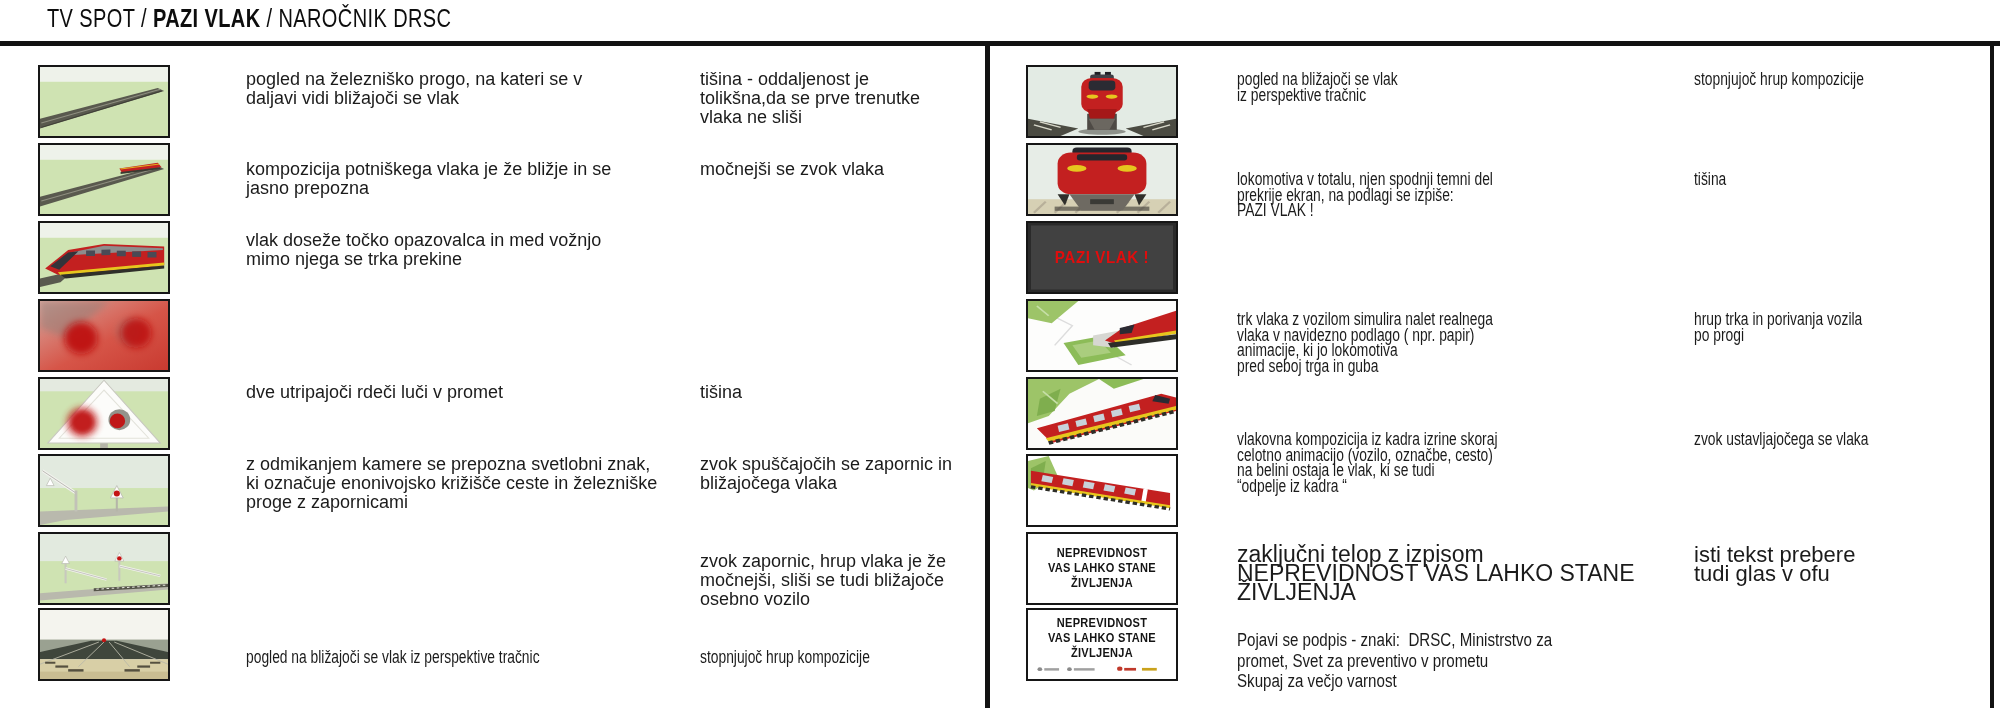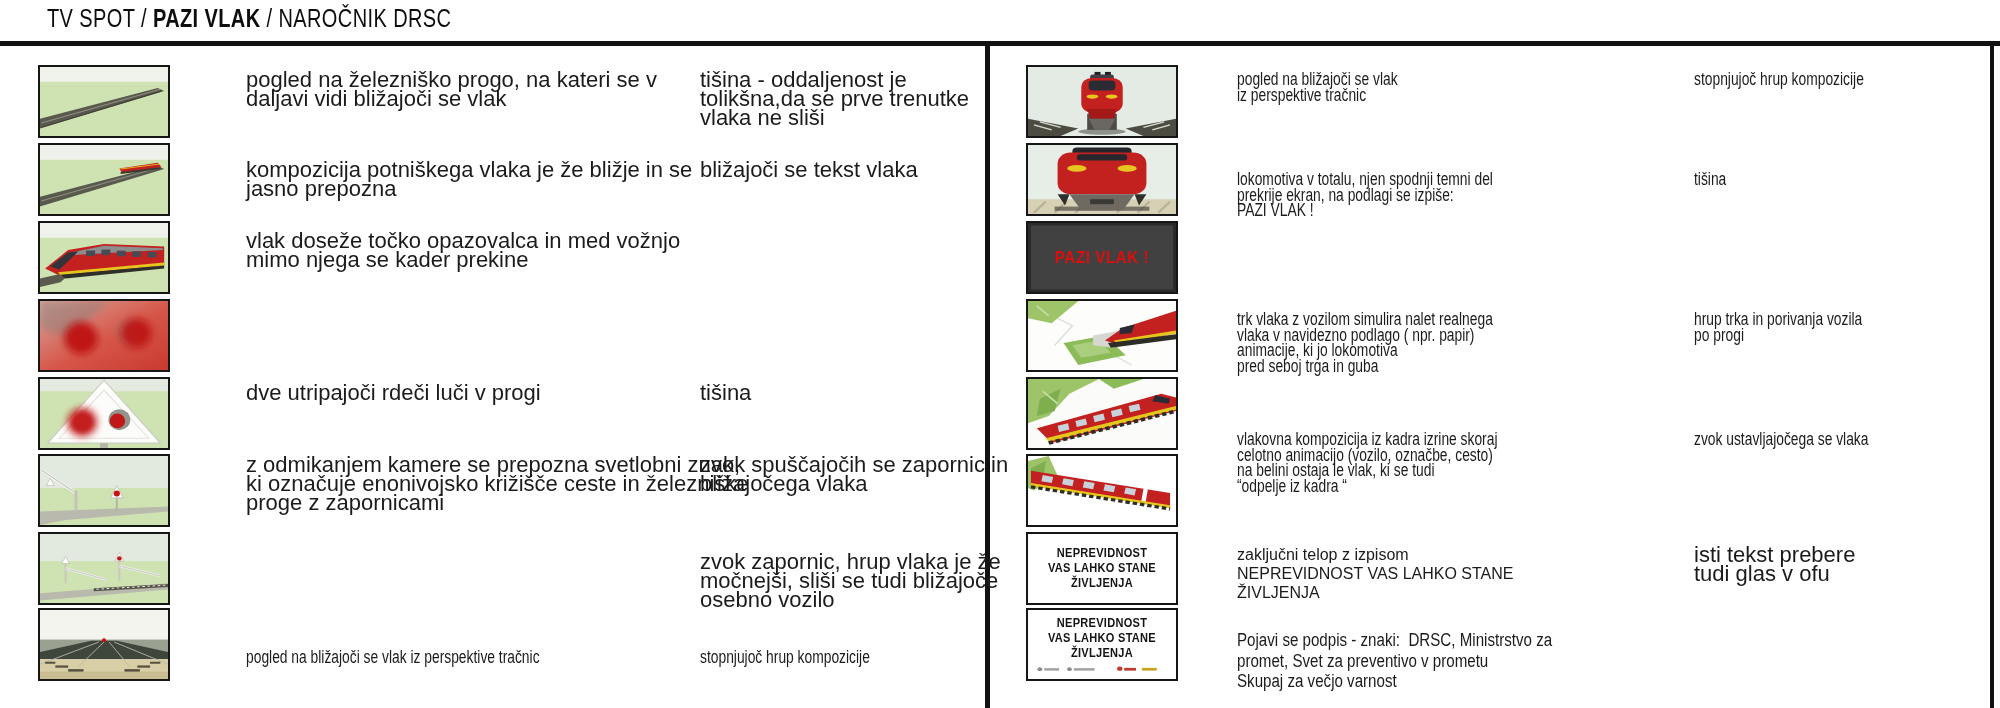"pogled na železniško progo, na" .txt { font-size: 22px -> 18px }
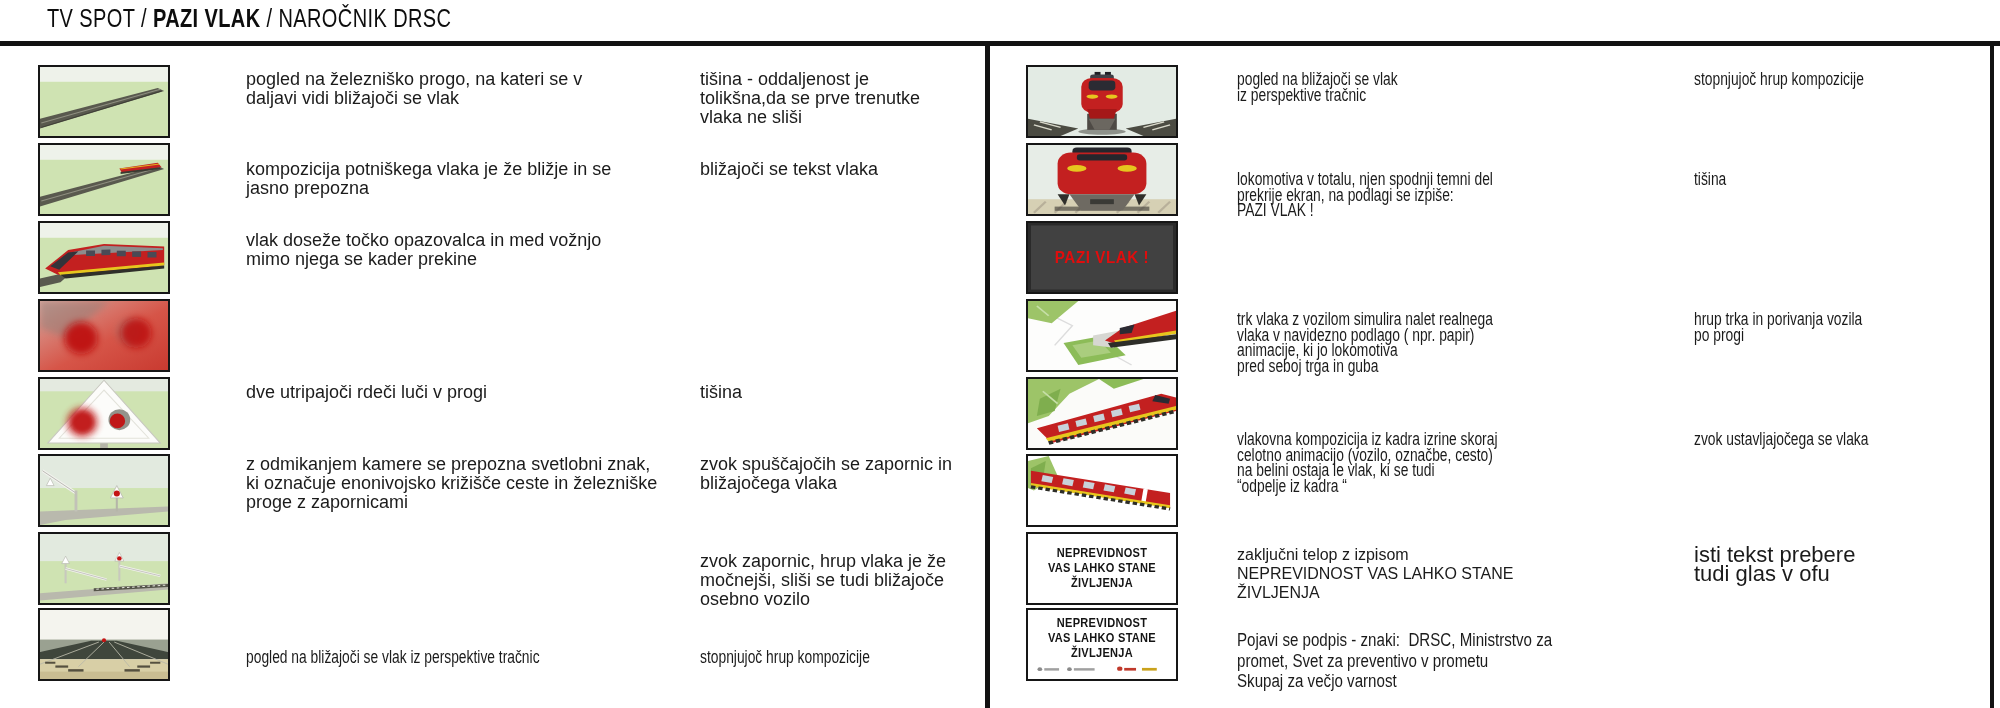"bližajoči se tekst vlaka" div.txt { text: bližajoči se tekst -> močnejši se zvok }
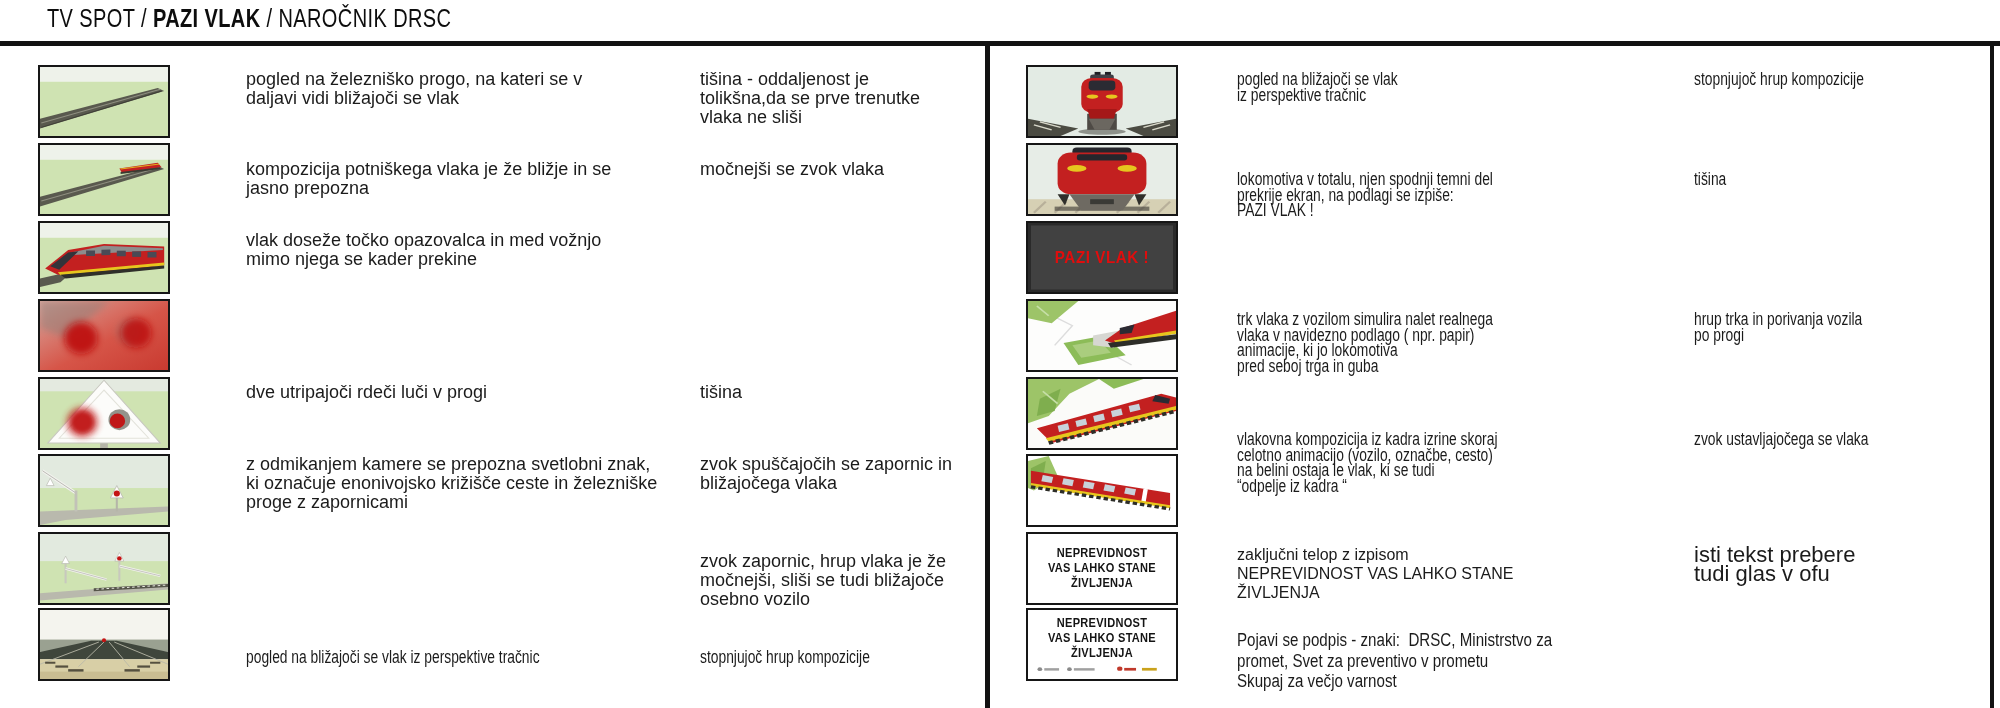"vlak doseže točko opazovalca in" div.txt { text: kader -> trka }
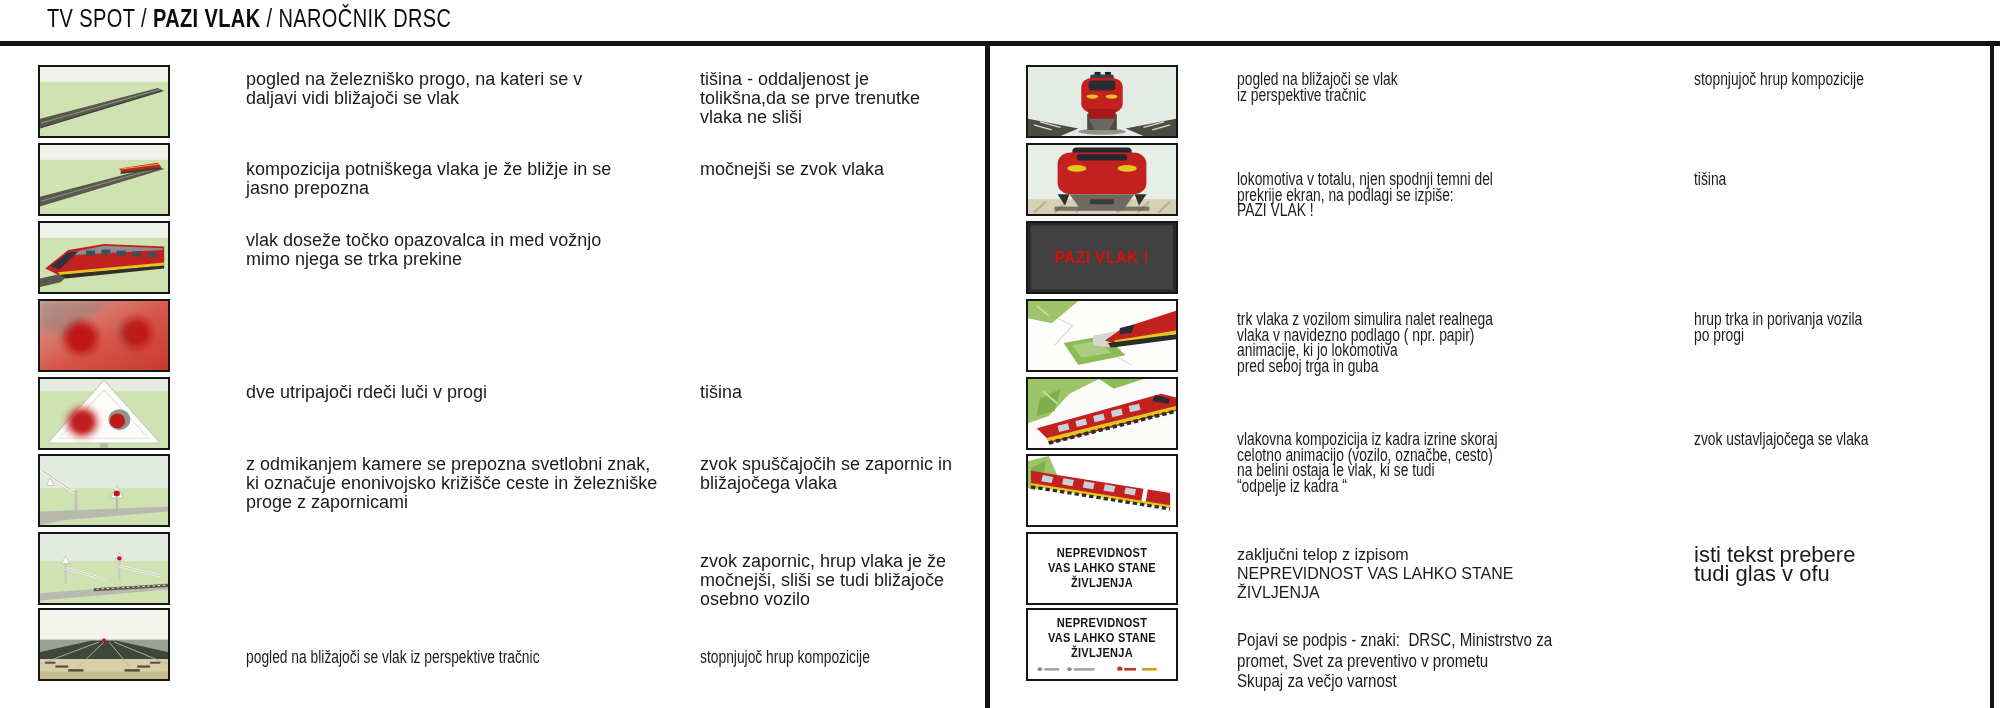"dve utripajoči rdeči luči v" div.txt { text: progi -> promet }
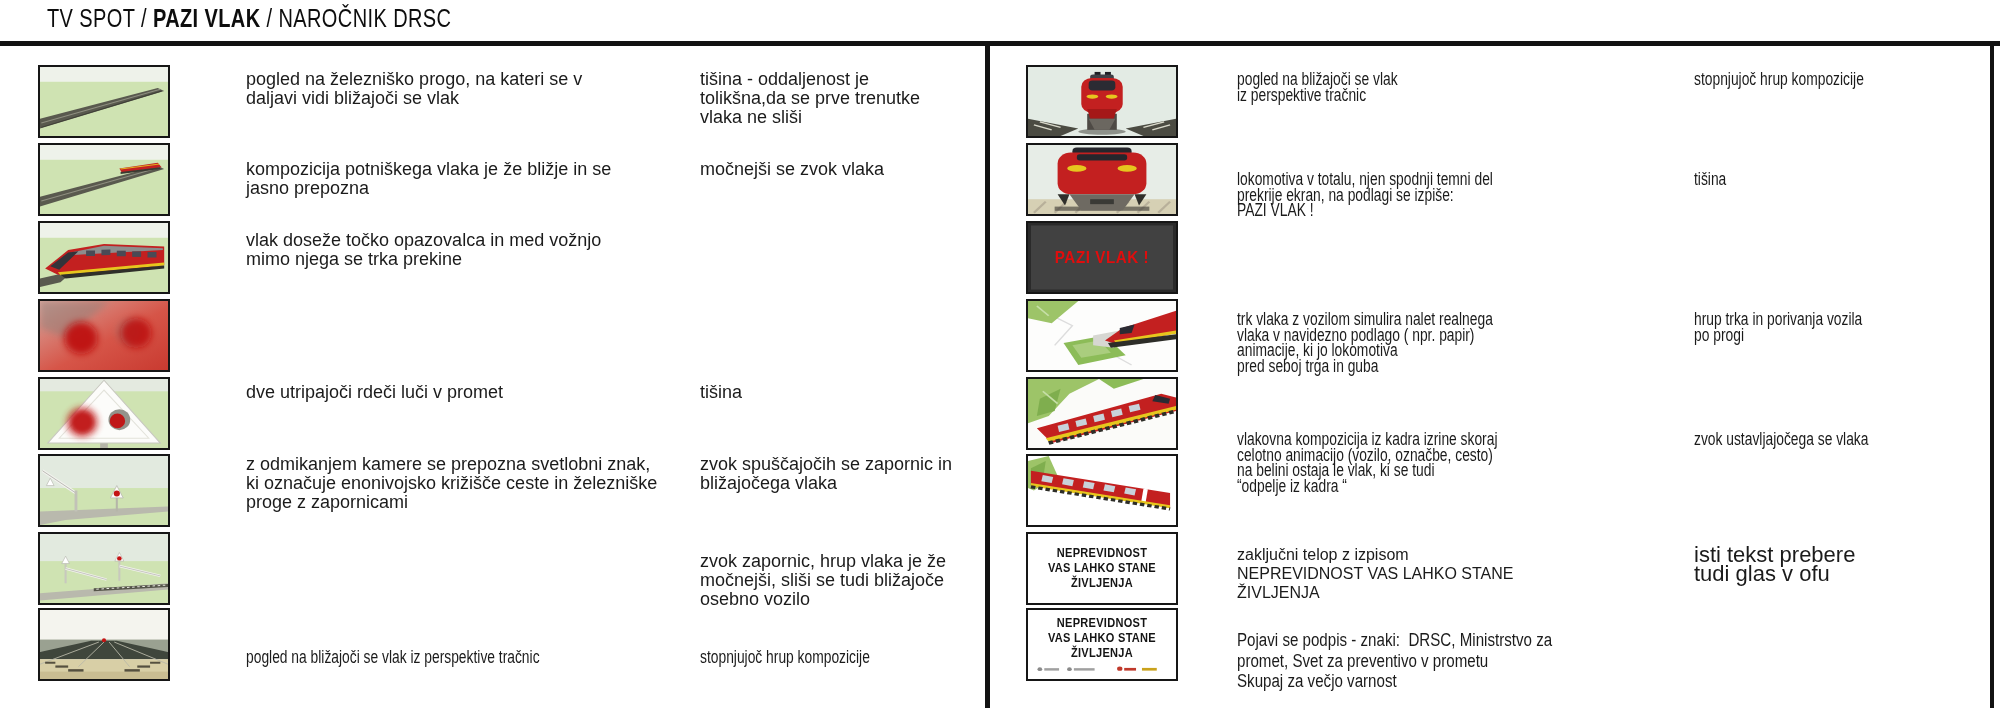"zaključni telop z izpisom" div.txt { font-size: 16px -> 23px }
